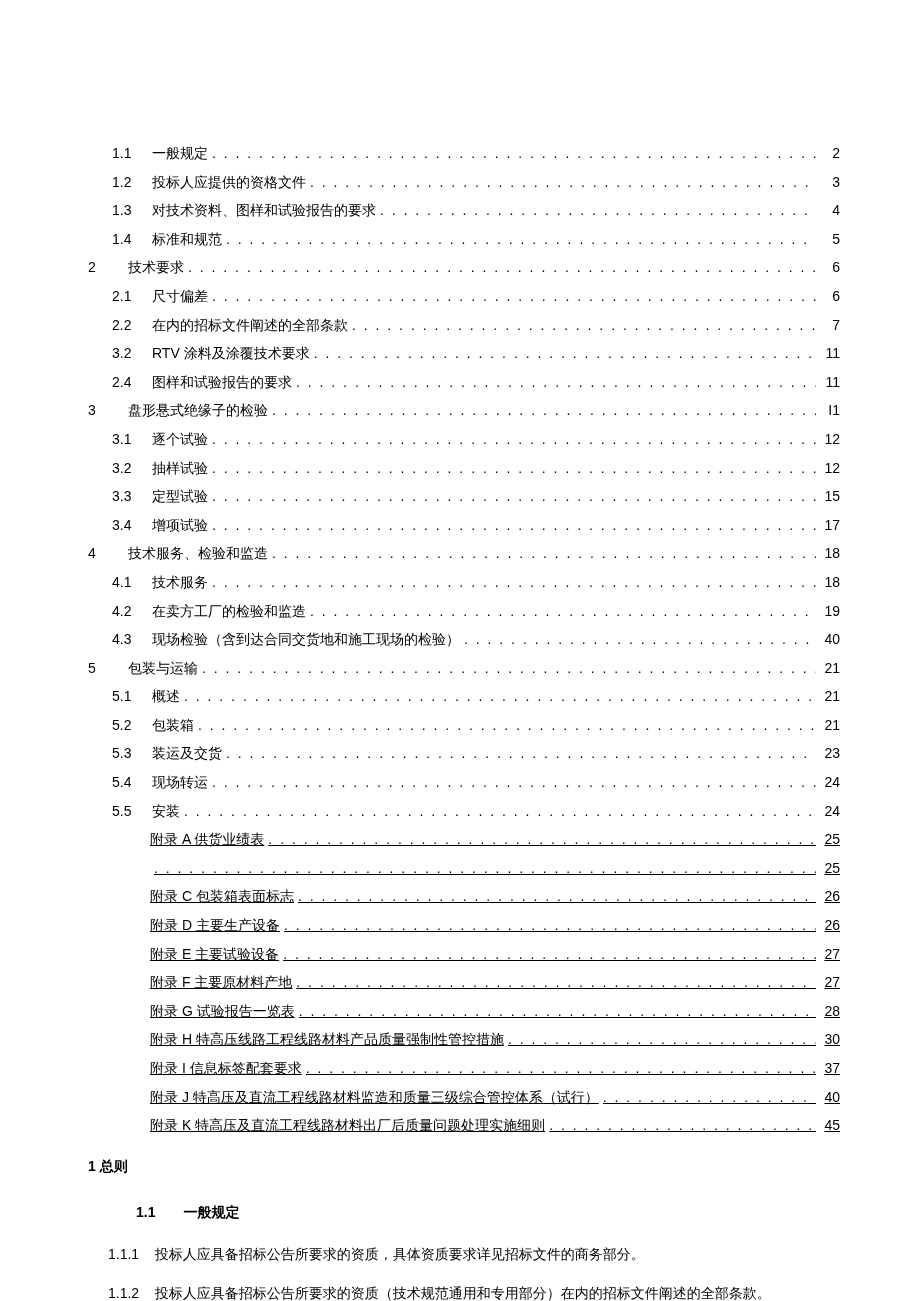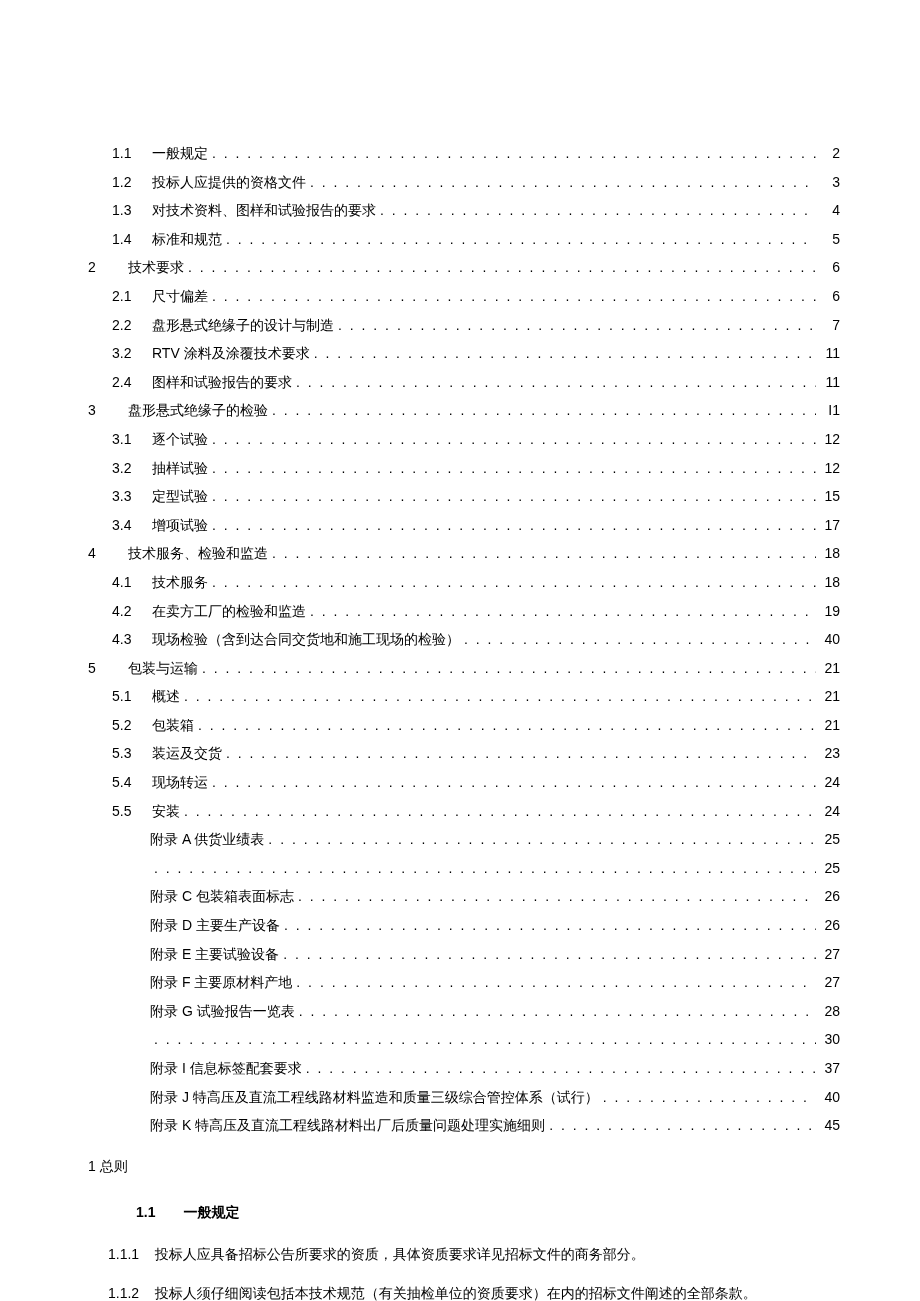"盘形悬式绝缘子的设计与制造" span.toc-title { text: 盘形悬式绝缘子的设计与制造 -> 在内的招标文件阐述的全部条款 }
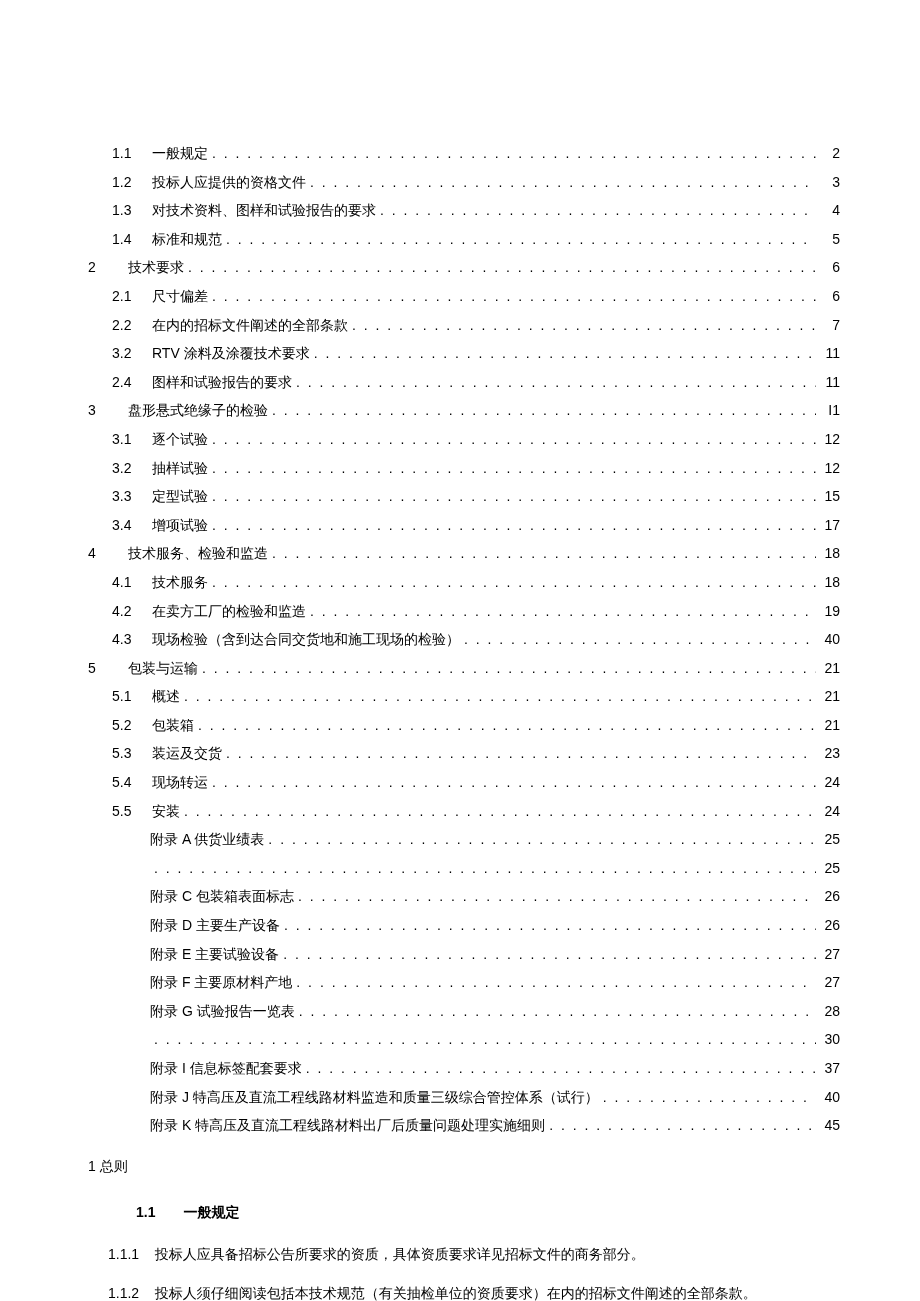"附录 A 供货业绩表" .toc-item.lvl3 { text-decoration: none -> underline }
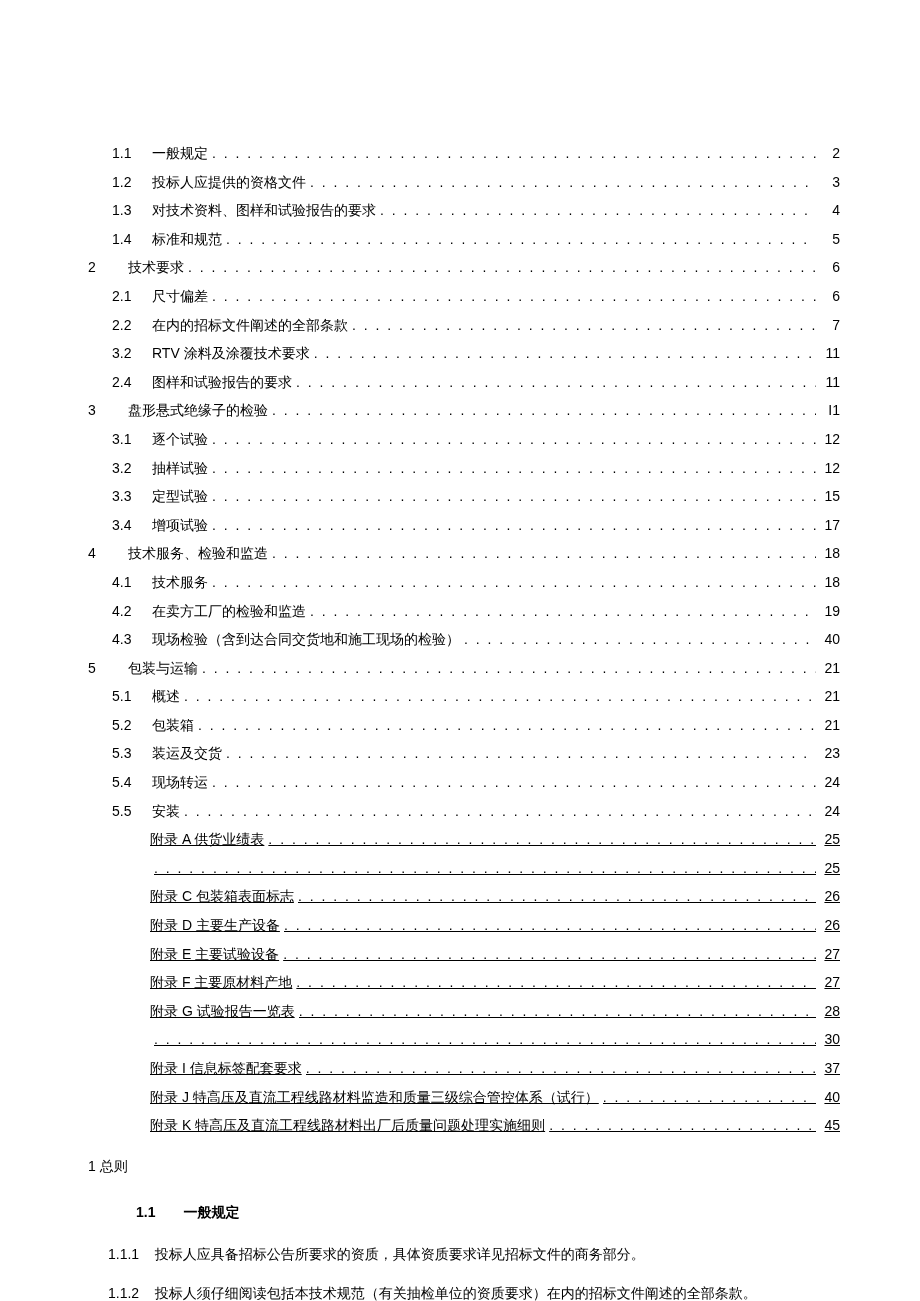"附录 H 特高压线路工程线路材料产品质量强制性管控措施" span.toc-title { html: none -> <span>附录 H 特高压线路工程线路材料产品质量强制性管控措施</span> }
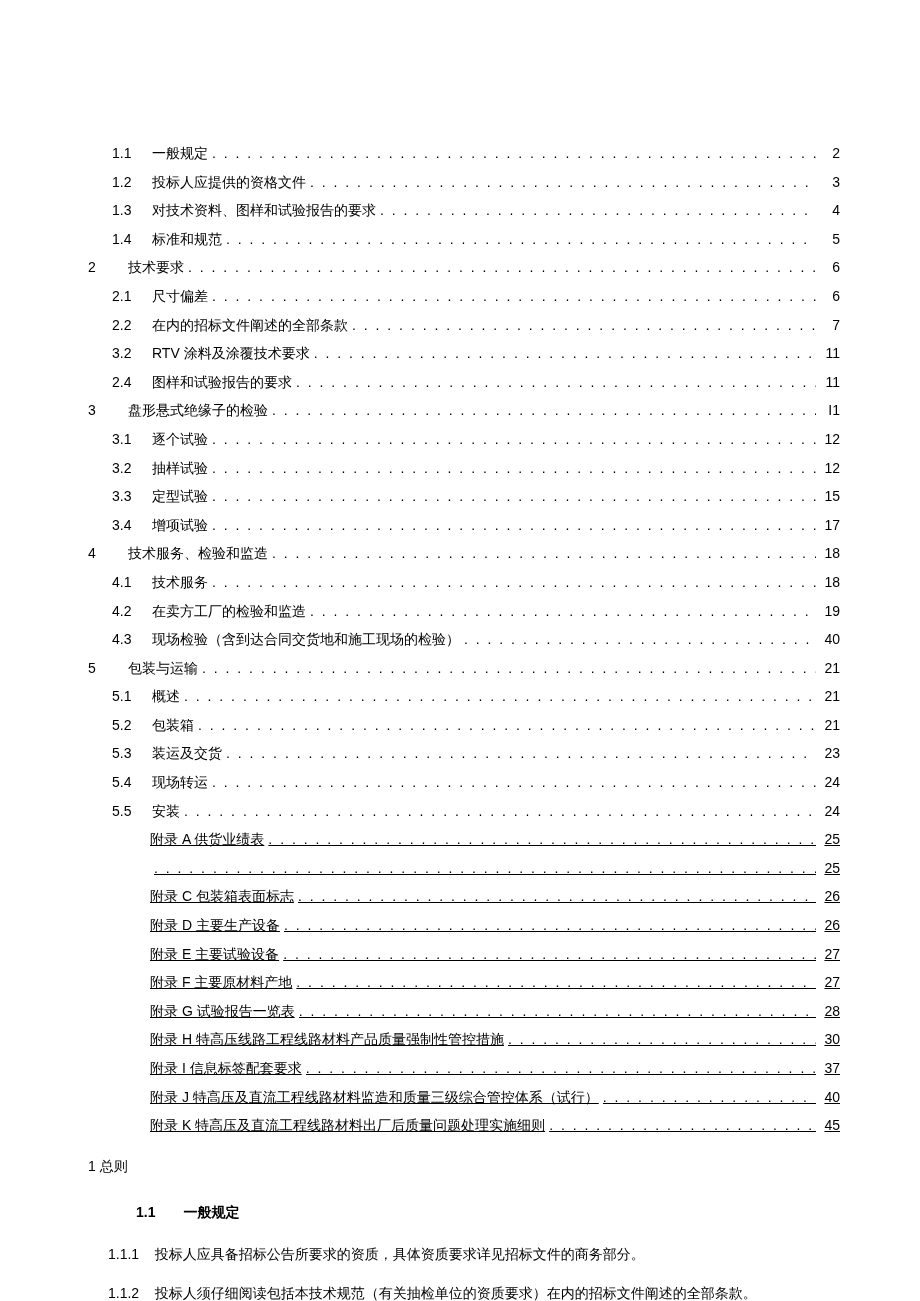"1 总则" .section-heading { font-weight: normal -> bold }
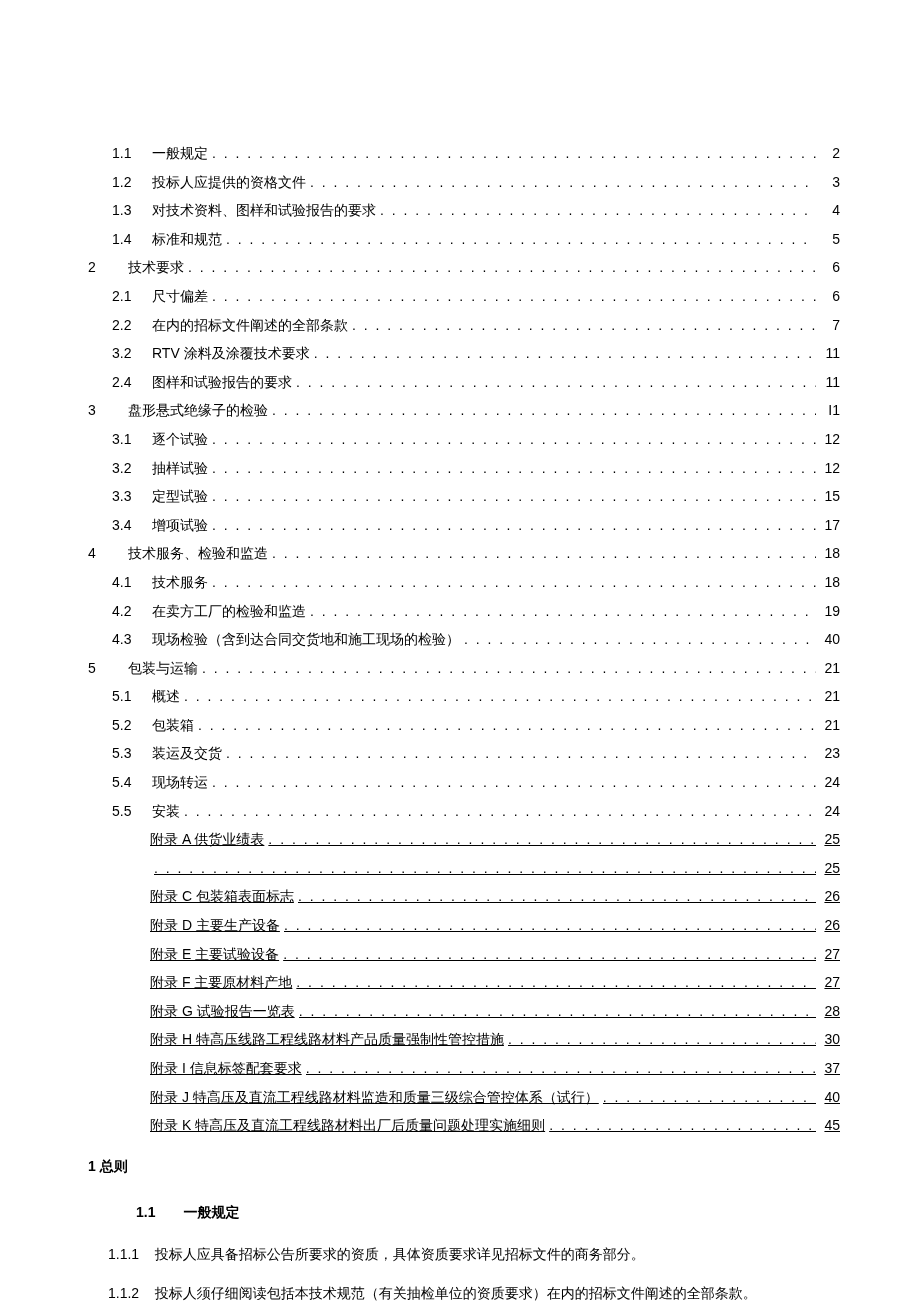"投标人须仔细阅读包括本技术规范（有关抽检单位的资质要求）在内的招标文件阐述的全部" span { text: 须仔细阅读包括本技术规范（有关抽检单位的资质要求 -> 应具备招标公告所要求的资质（技术规范通用和专用部分 }
